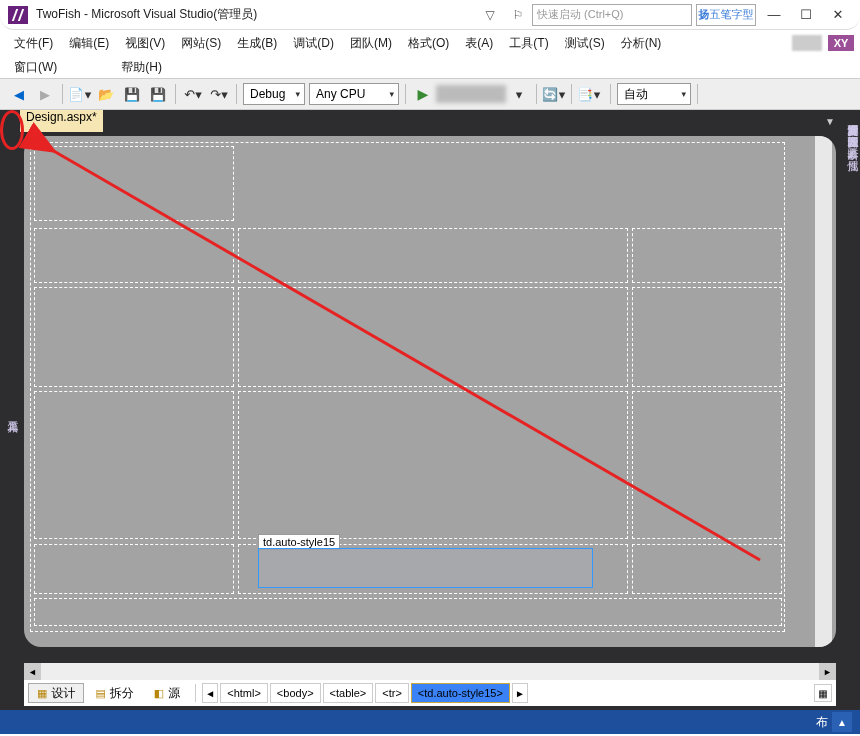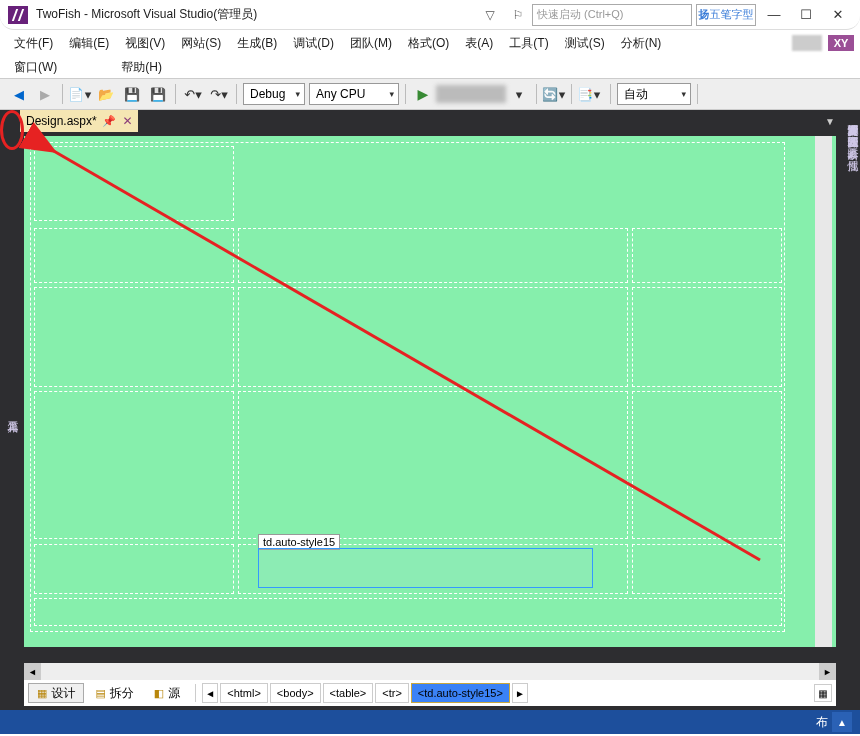"Design.aspx*" .doc-tab { align-items: center -> flex-start; flex-direction: none -> column }
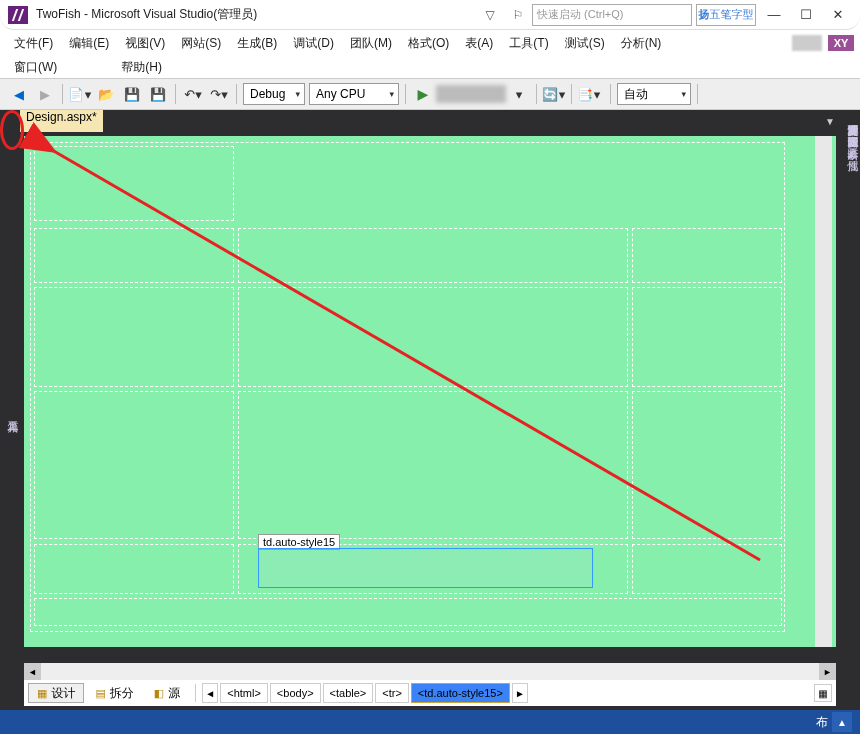"td.auto-style15" .design-surface { background: #86efac -> #a3a3a3; border-radius: none -> 17px }
